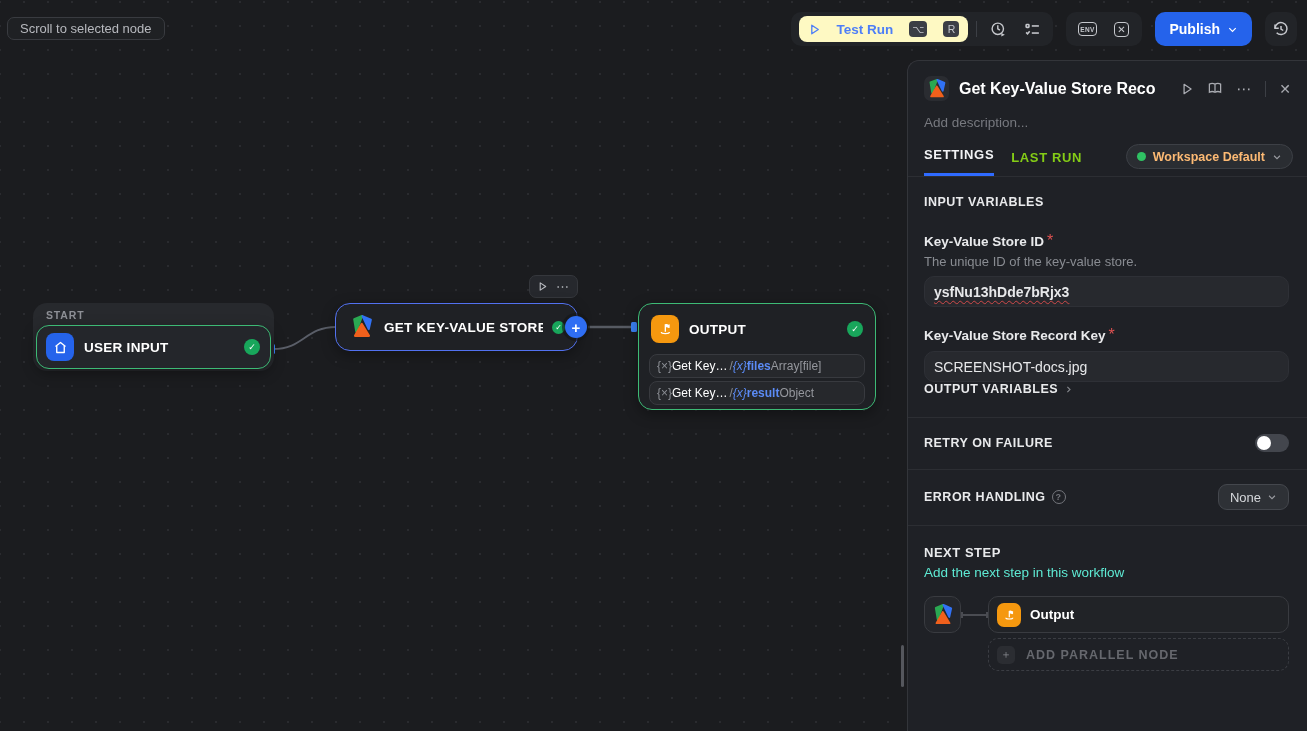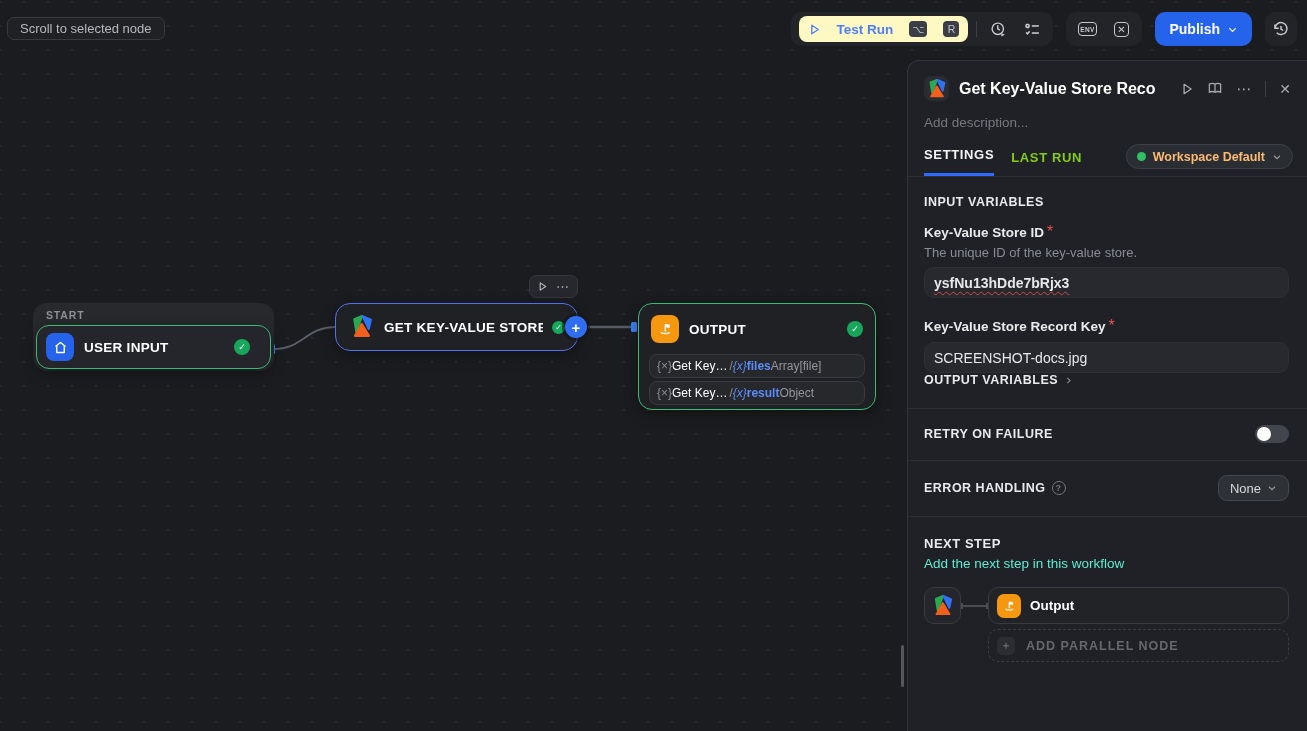"Key-Value Store ID *" div { margin-top: 14px -> 23px }
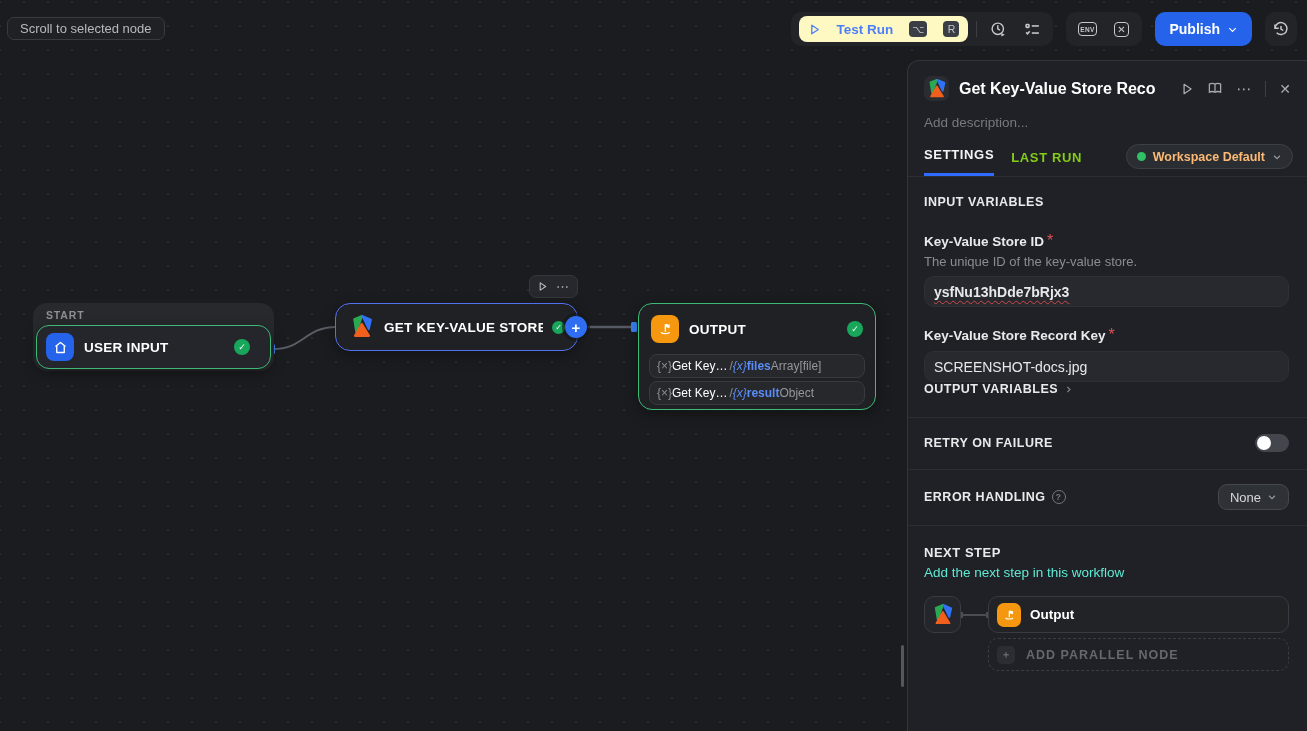"USER INPUT" .node-user-input { padding: 0 20px 0 9px -> 0 10px 0 9px }
